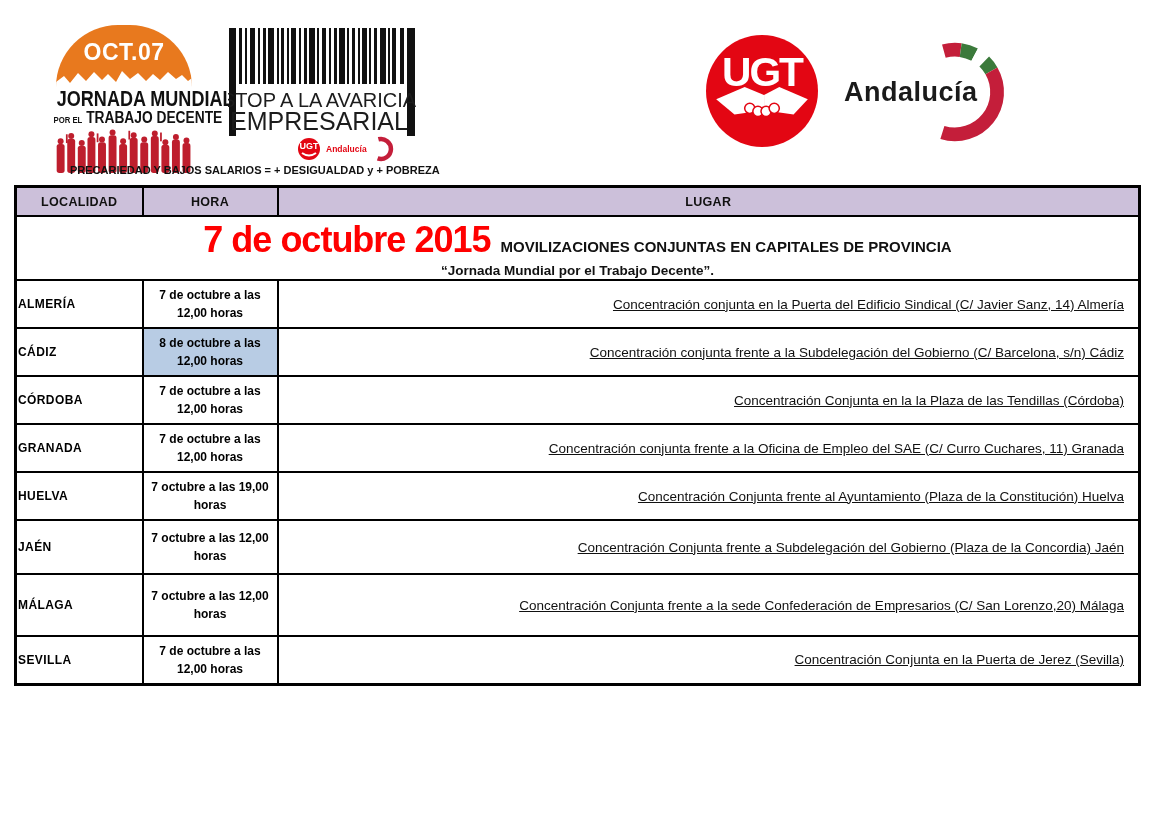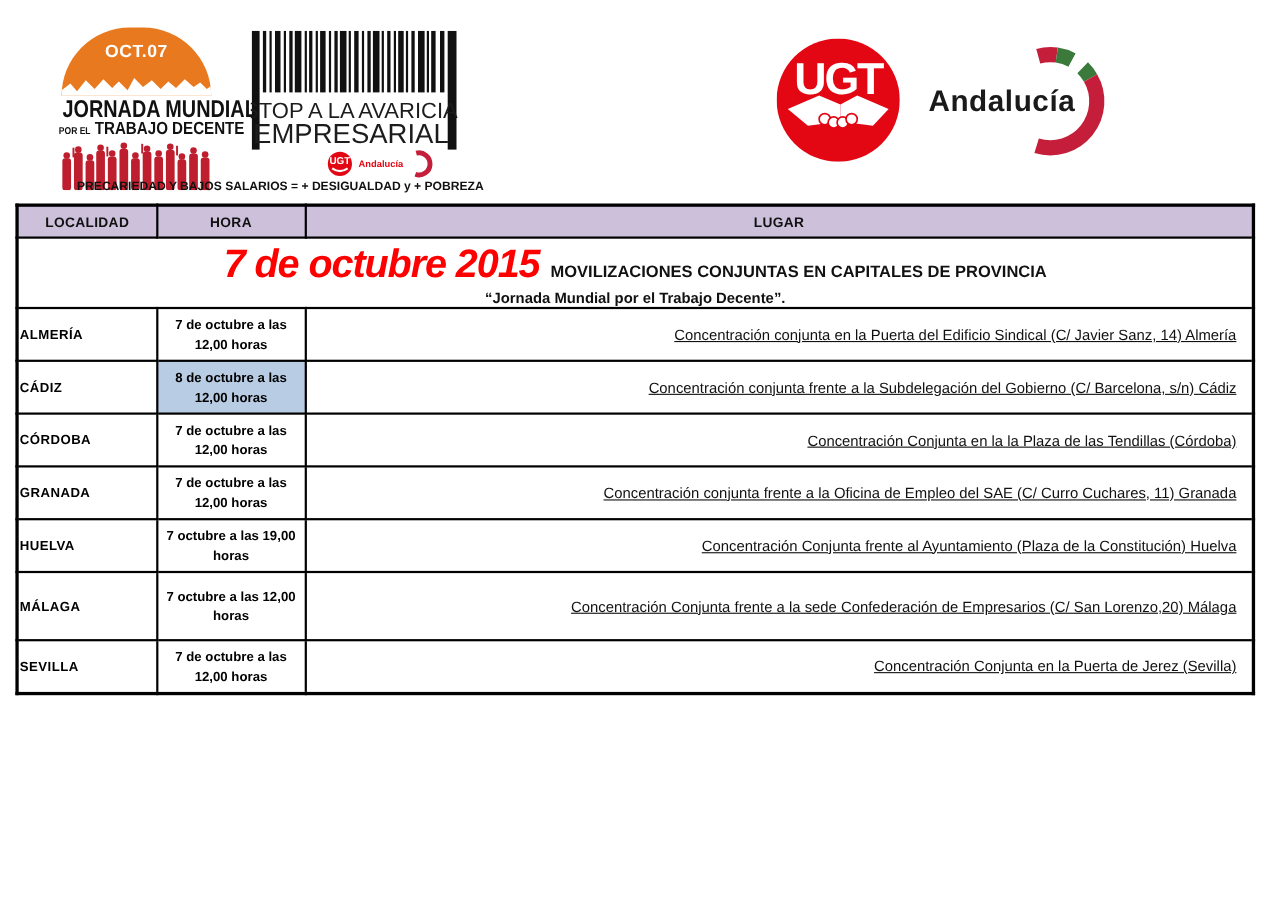"OCT.07" .dome-text { font-size: 16px -> 23px }
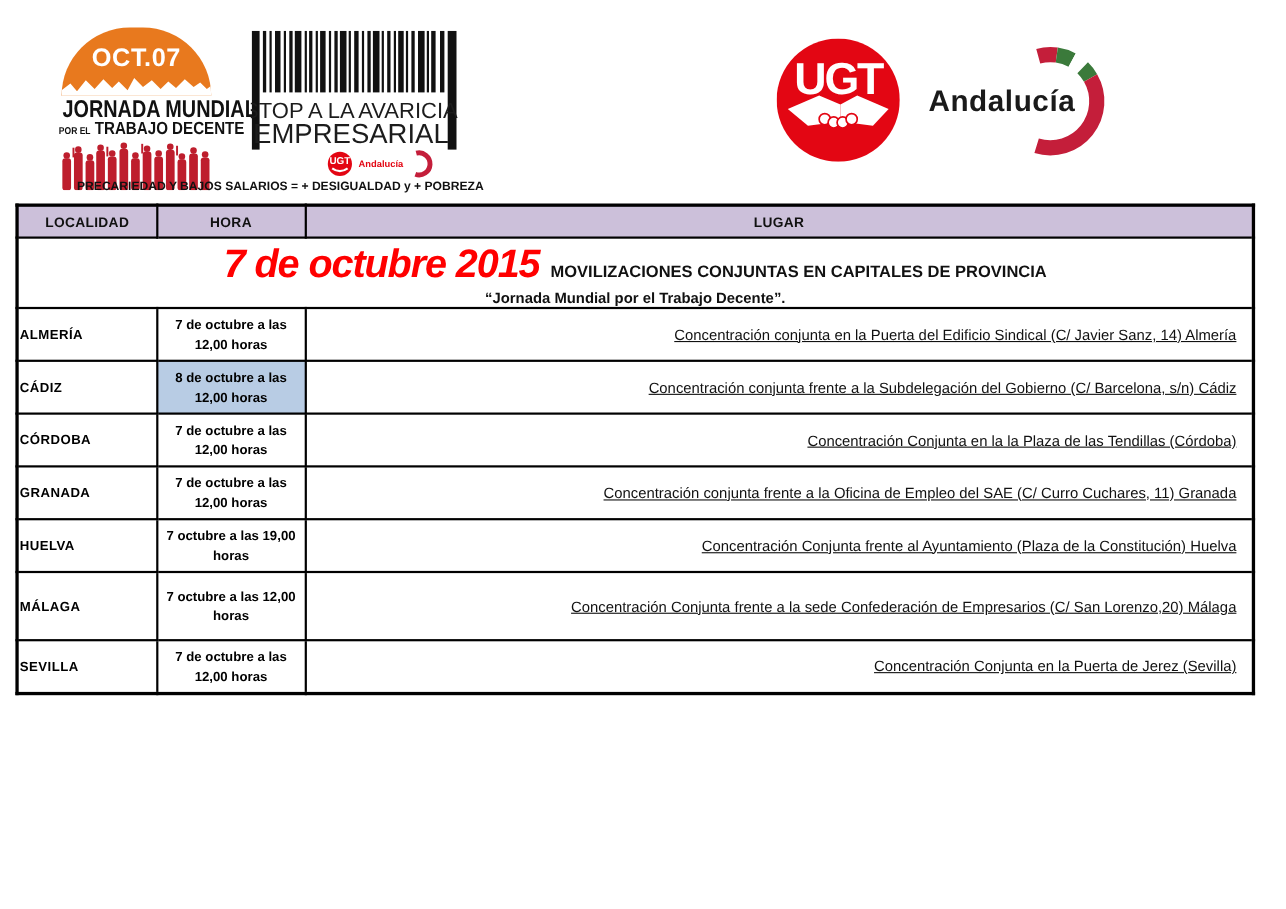"7 de octubre 2015" .title-date { font-style: italic -> none }
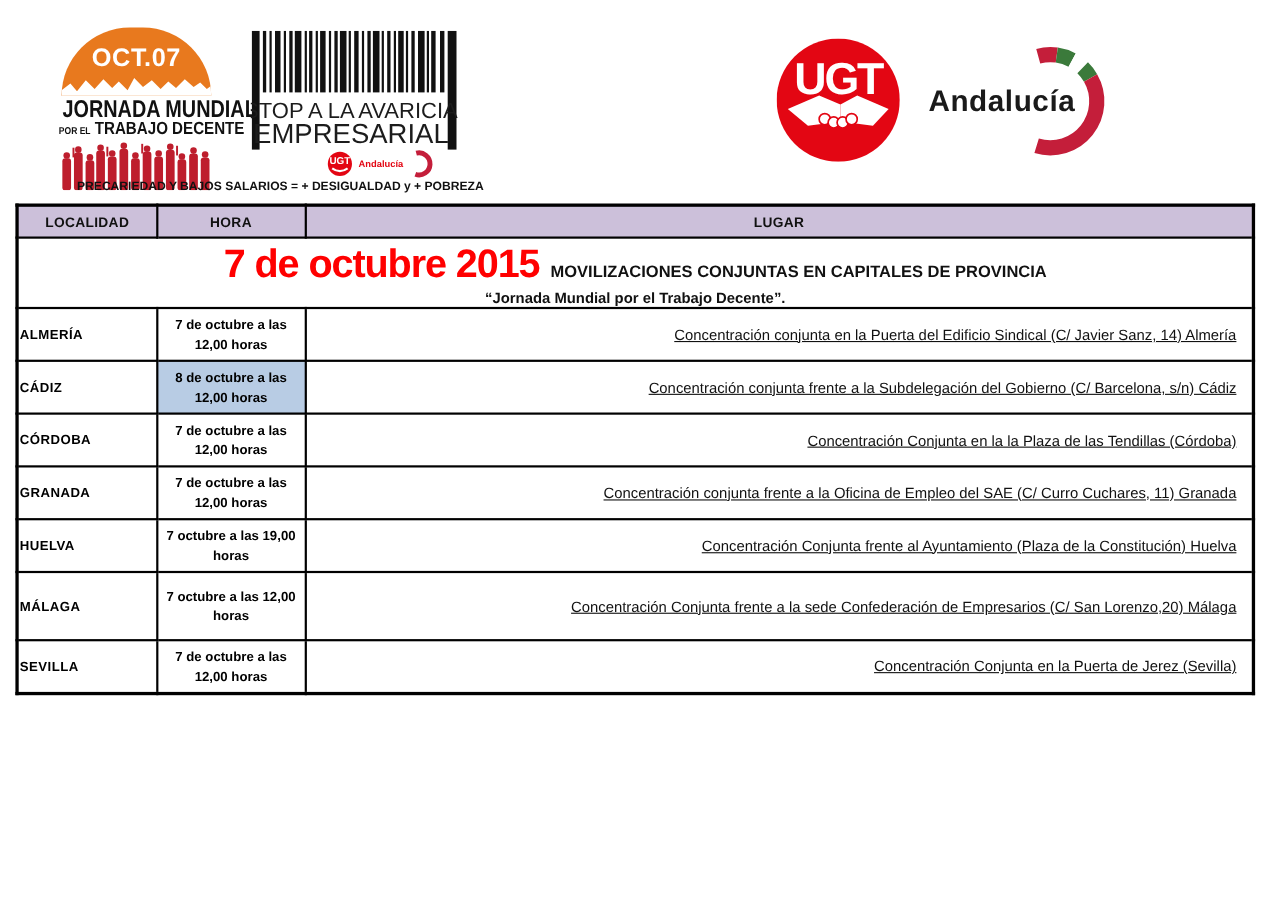"JAÉN" tr.r6 { html: none -> <tr> <td>JAÉN</td> <td>7 octubre a las 12,00 horas</td> <td>Concentración Conjunta frente a Subdelegación del Gobierno (Plaza de la Concordia) Jaén</td> </tr> }
